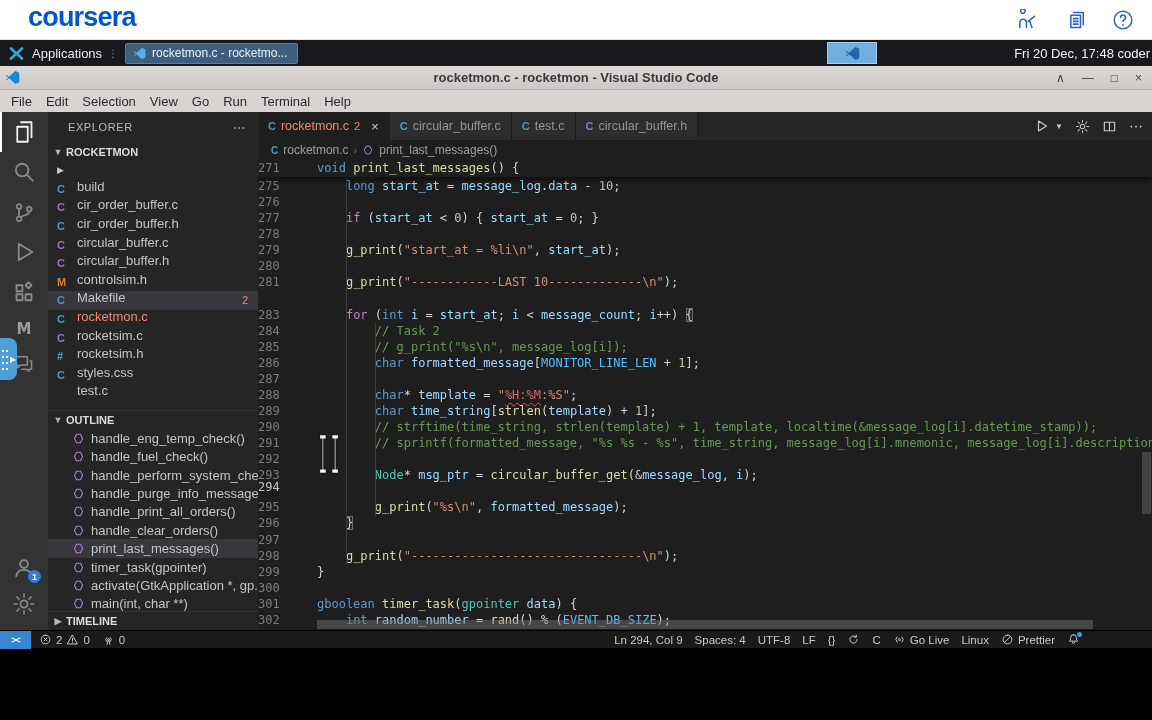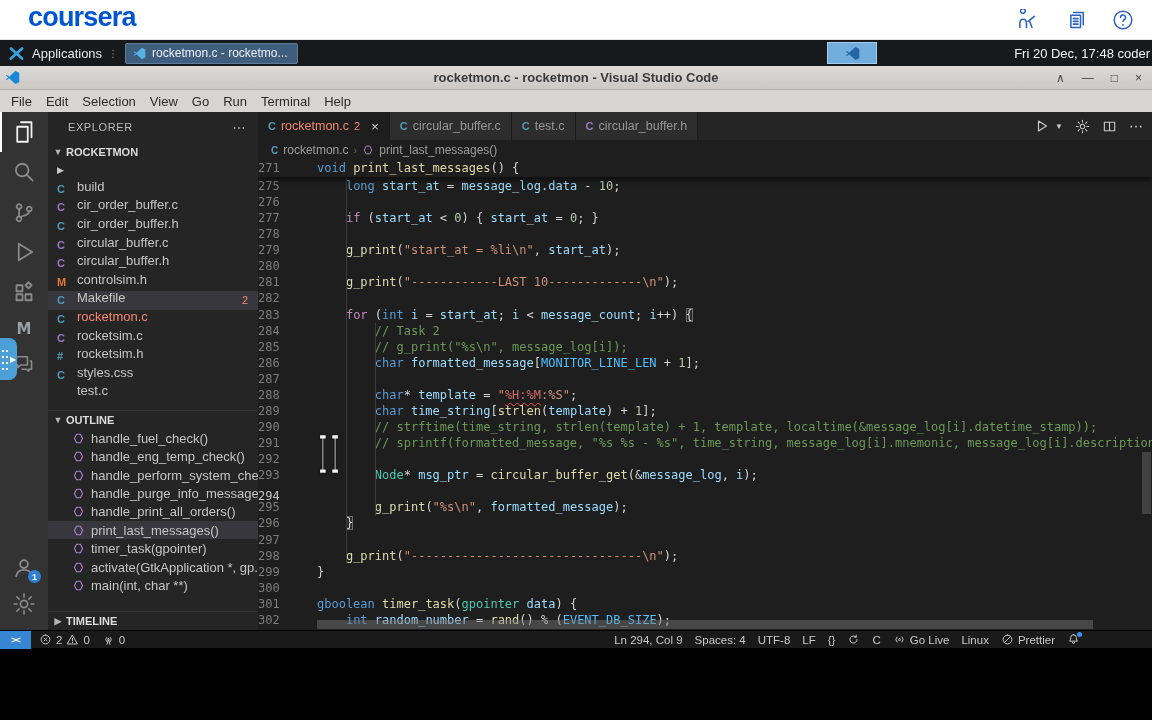"282" div.cline { html: <div><span>282</span><span></span></div> -> none }
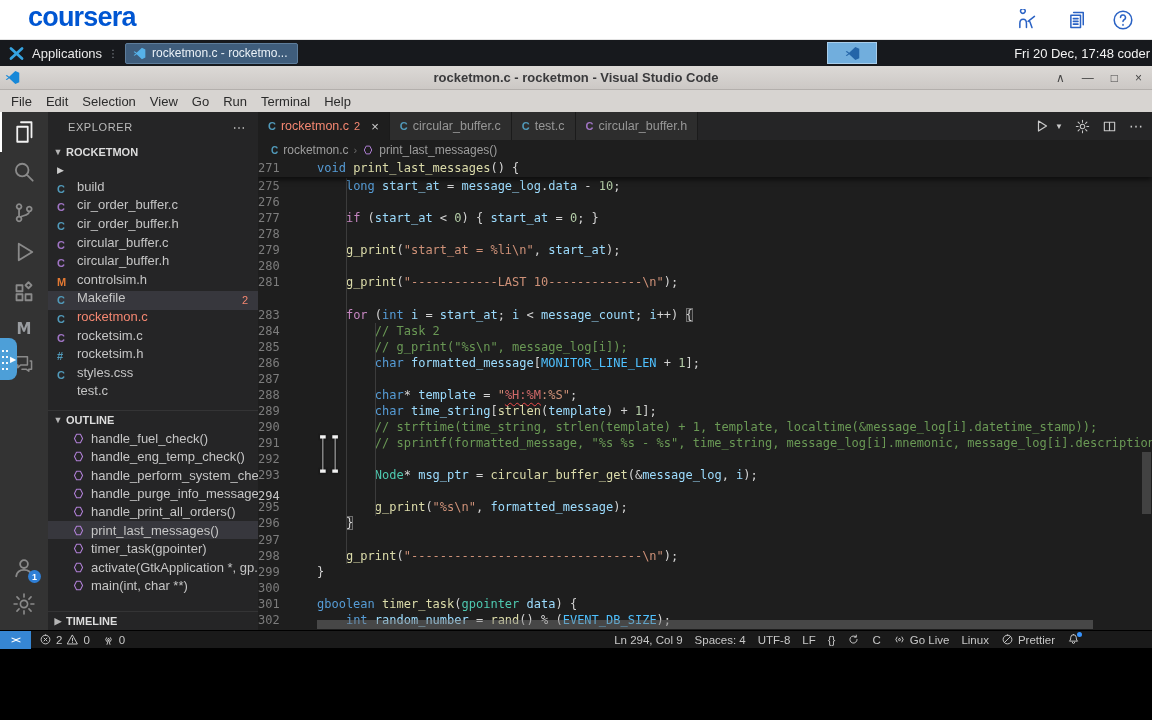"handle_fuel_check()" div.orow { order: before "handle_eng_temp_check()" -> after "handle_eng_temp_check()" }
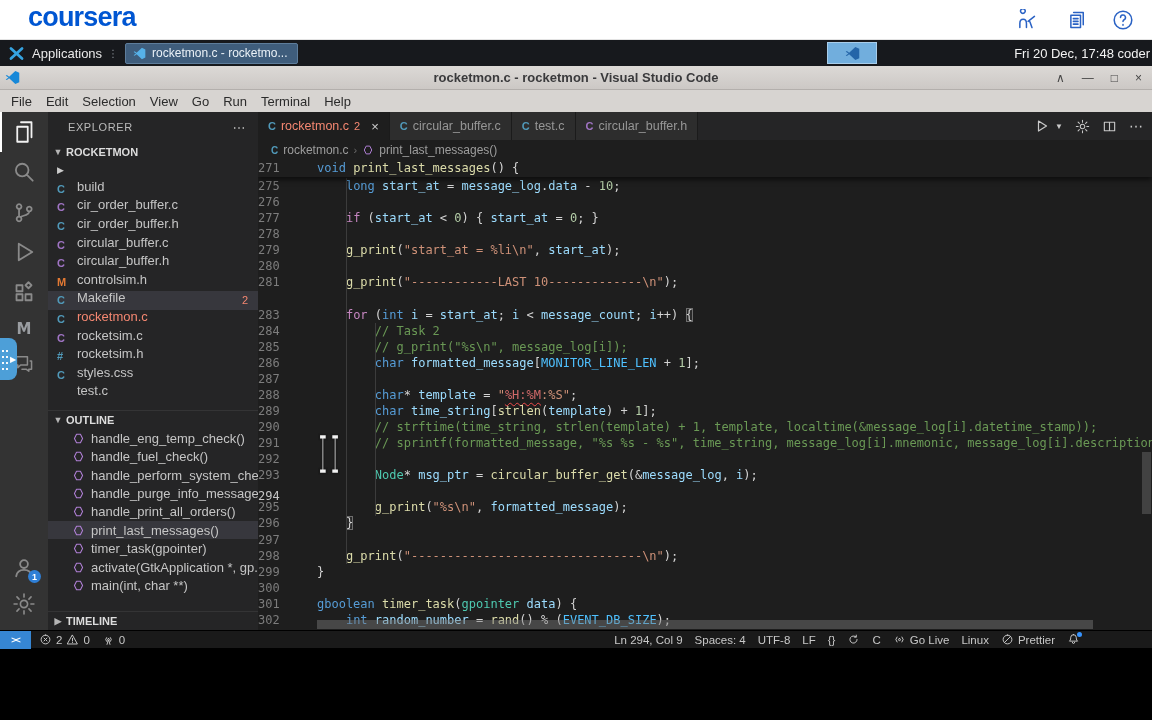"294" div.cline { top: 328px -> 319px }
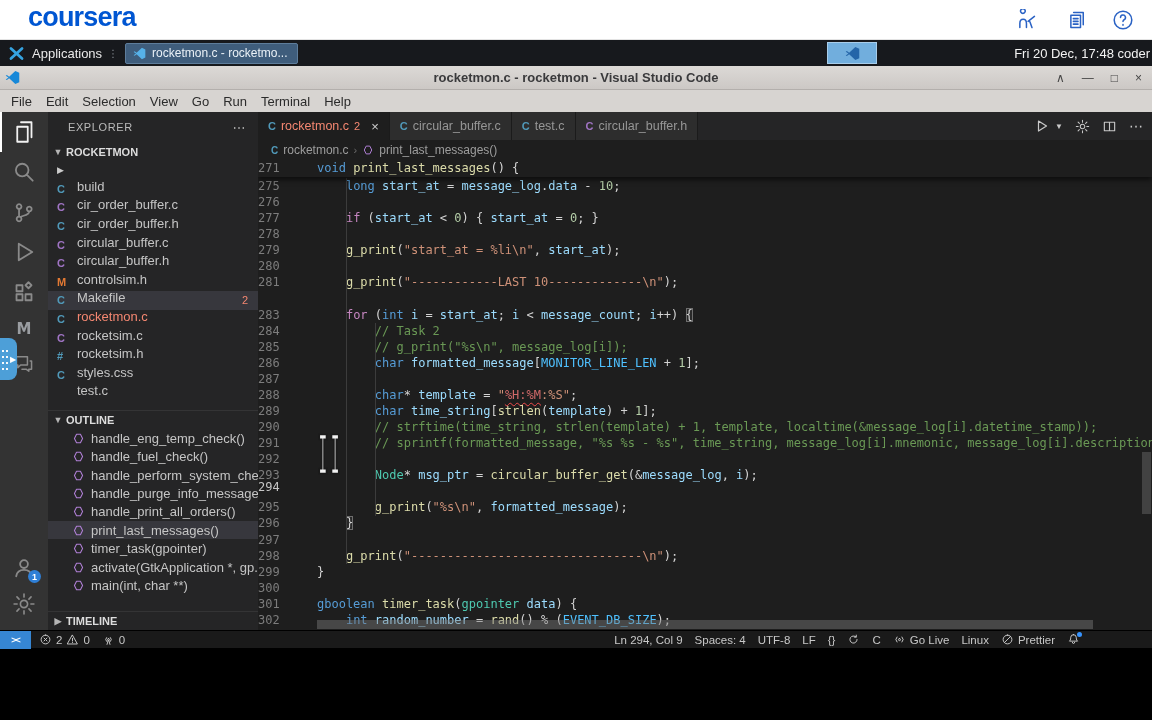"handle_clear_orders()" div.orow { html: none -> <div> <span> <svg> <path></path> </svg> </span> <span>handle_clear_orders()</span> </div> }
